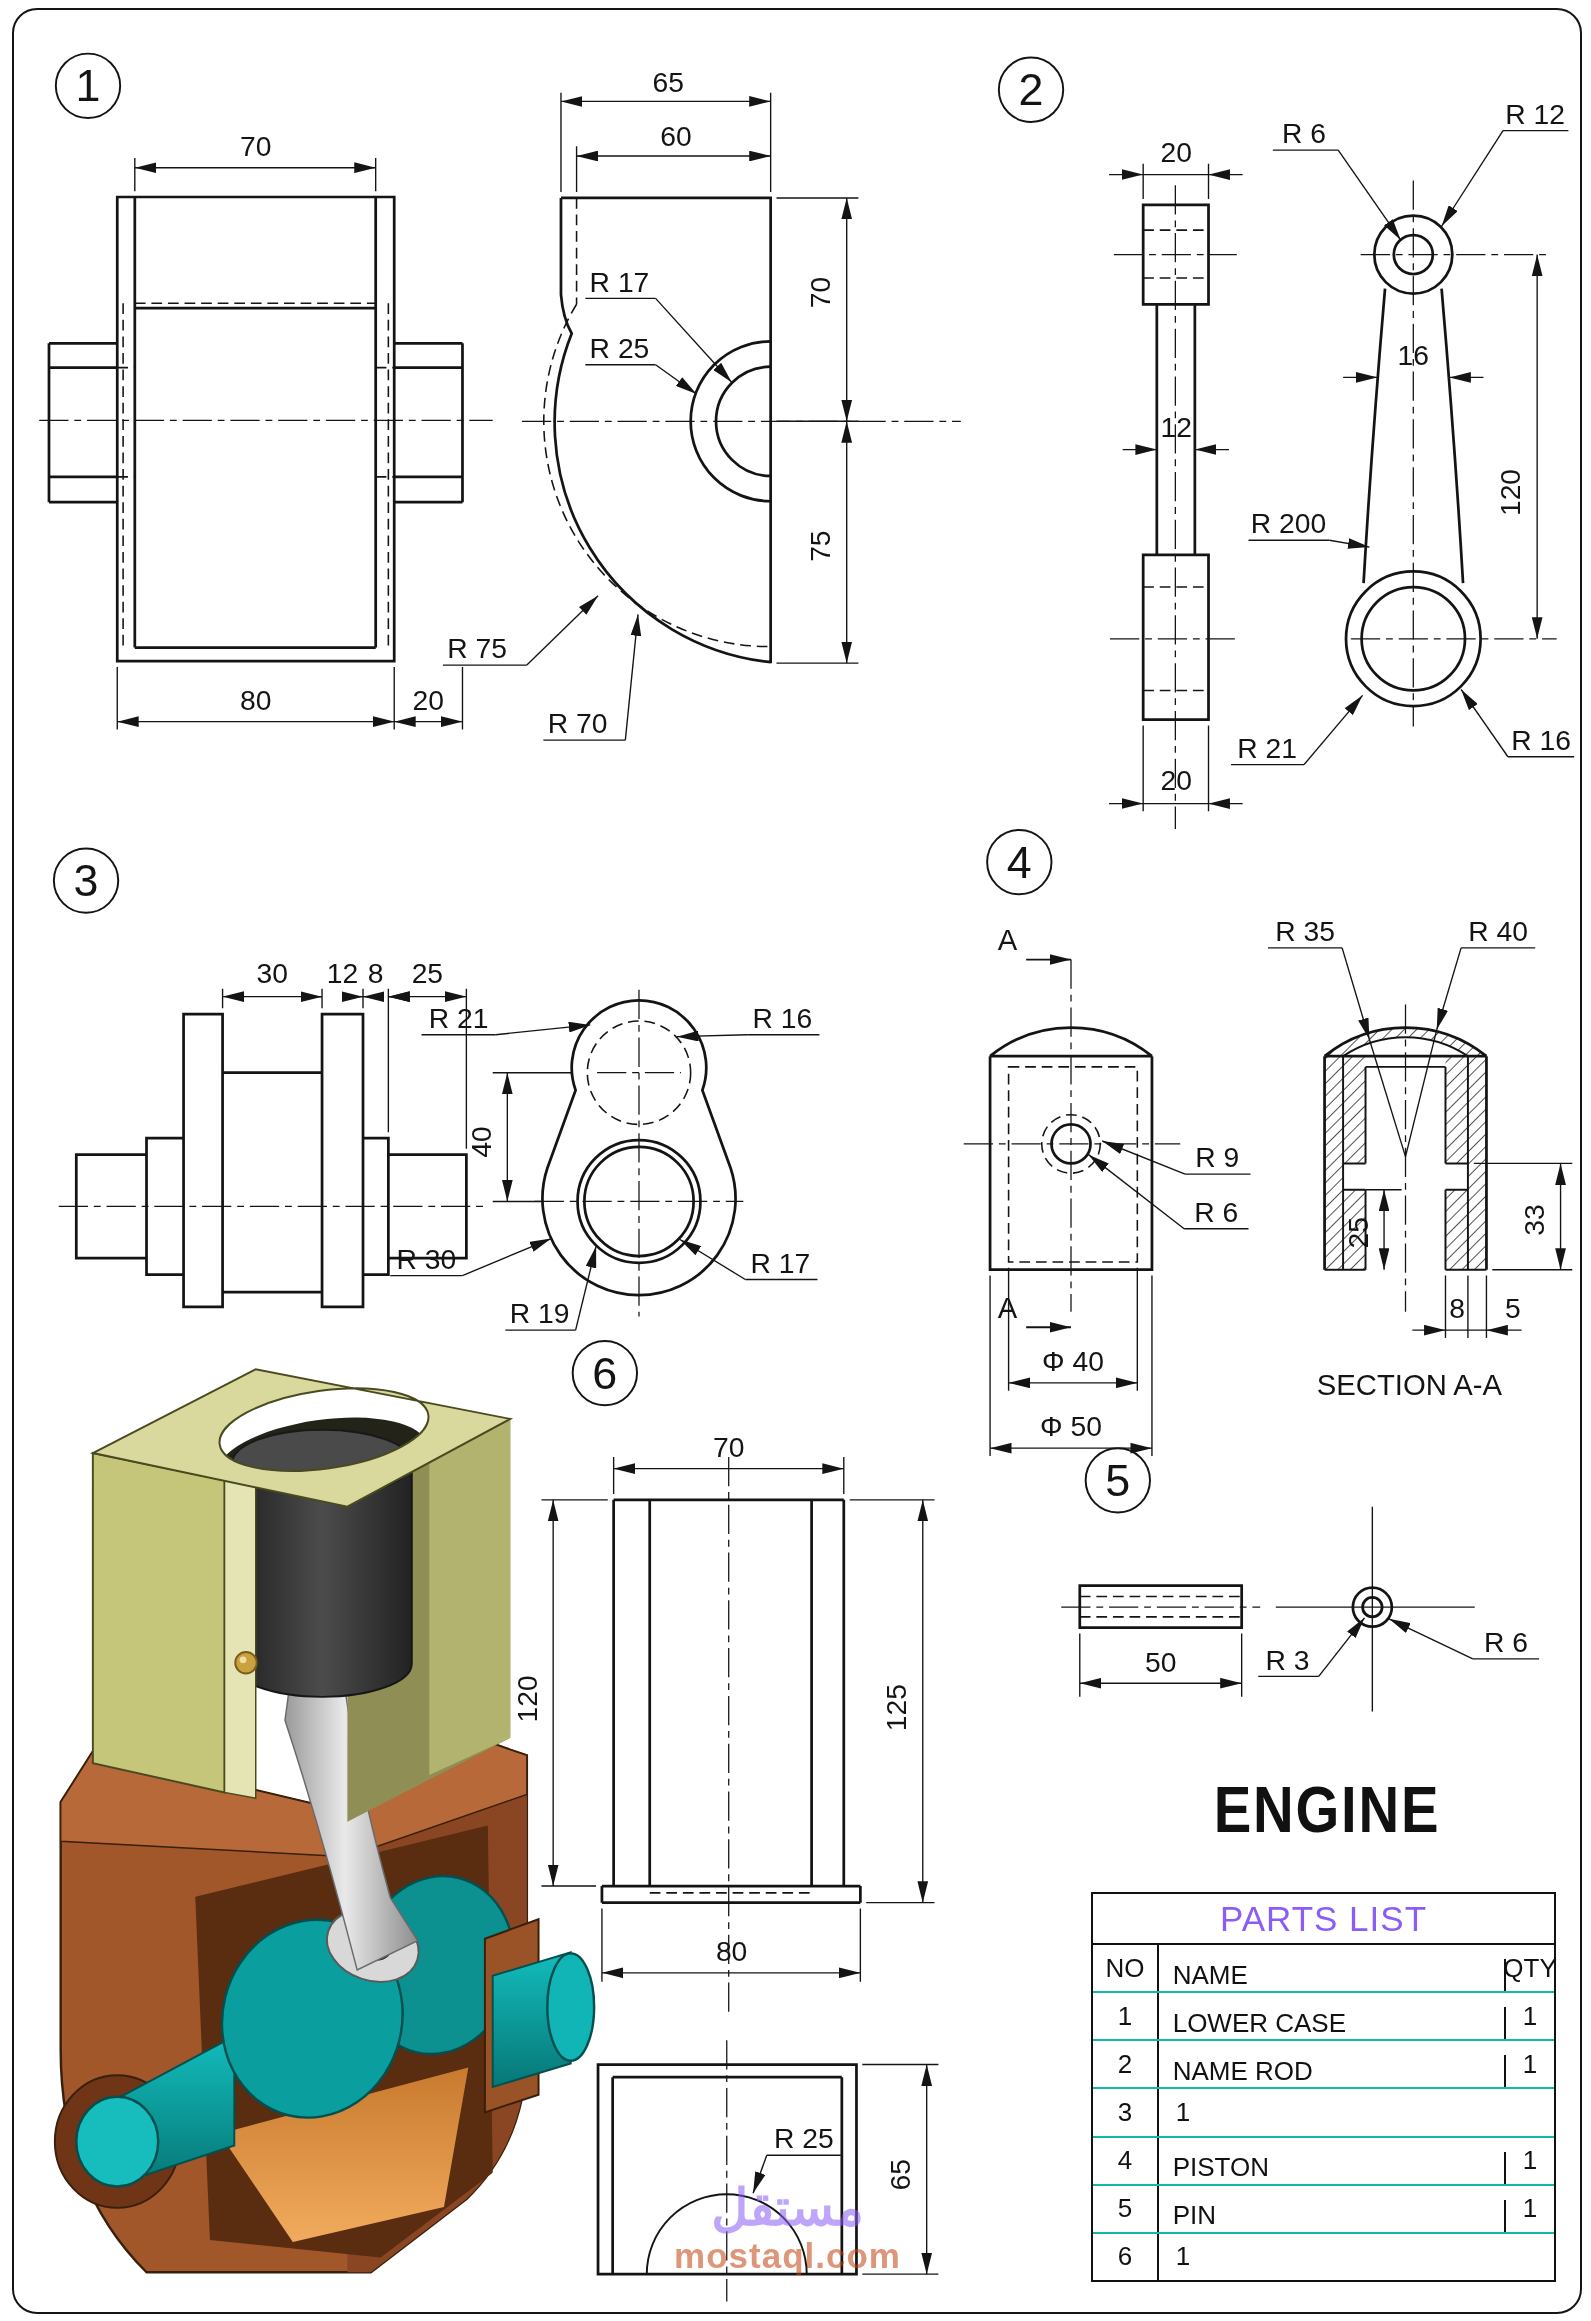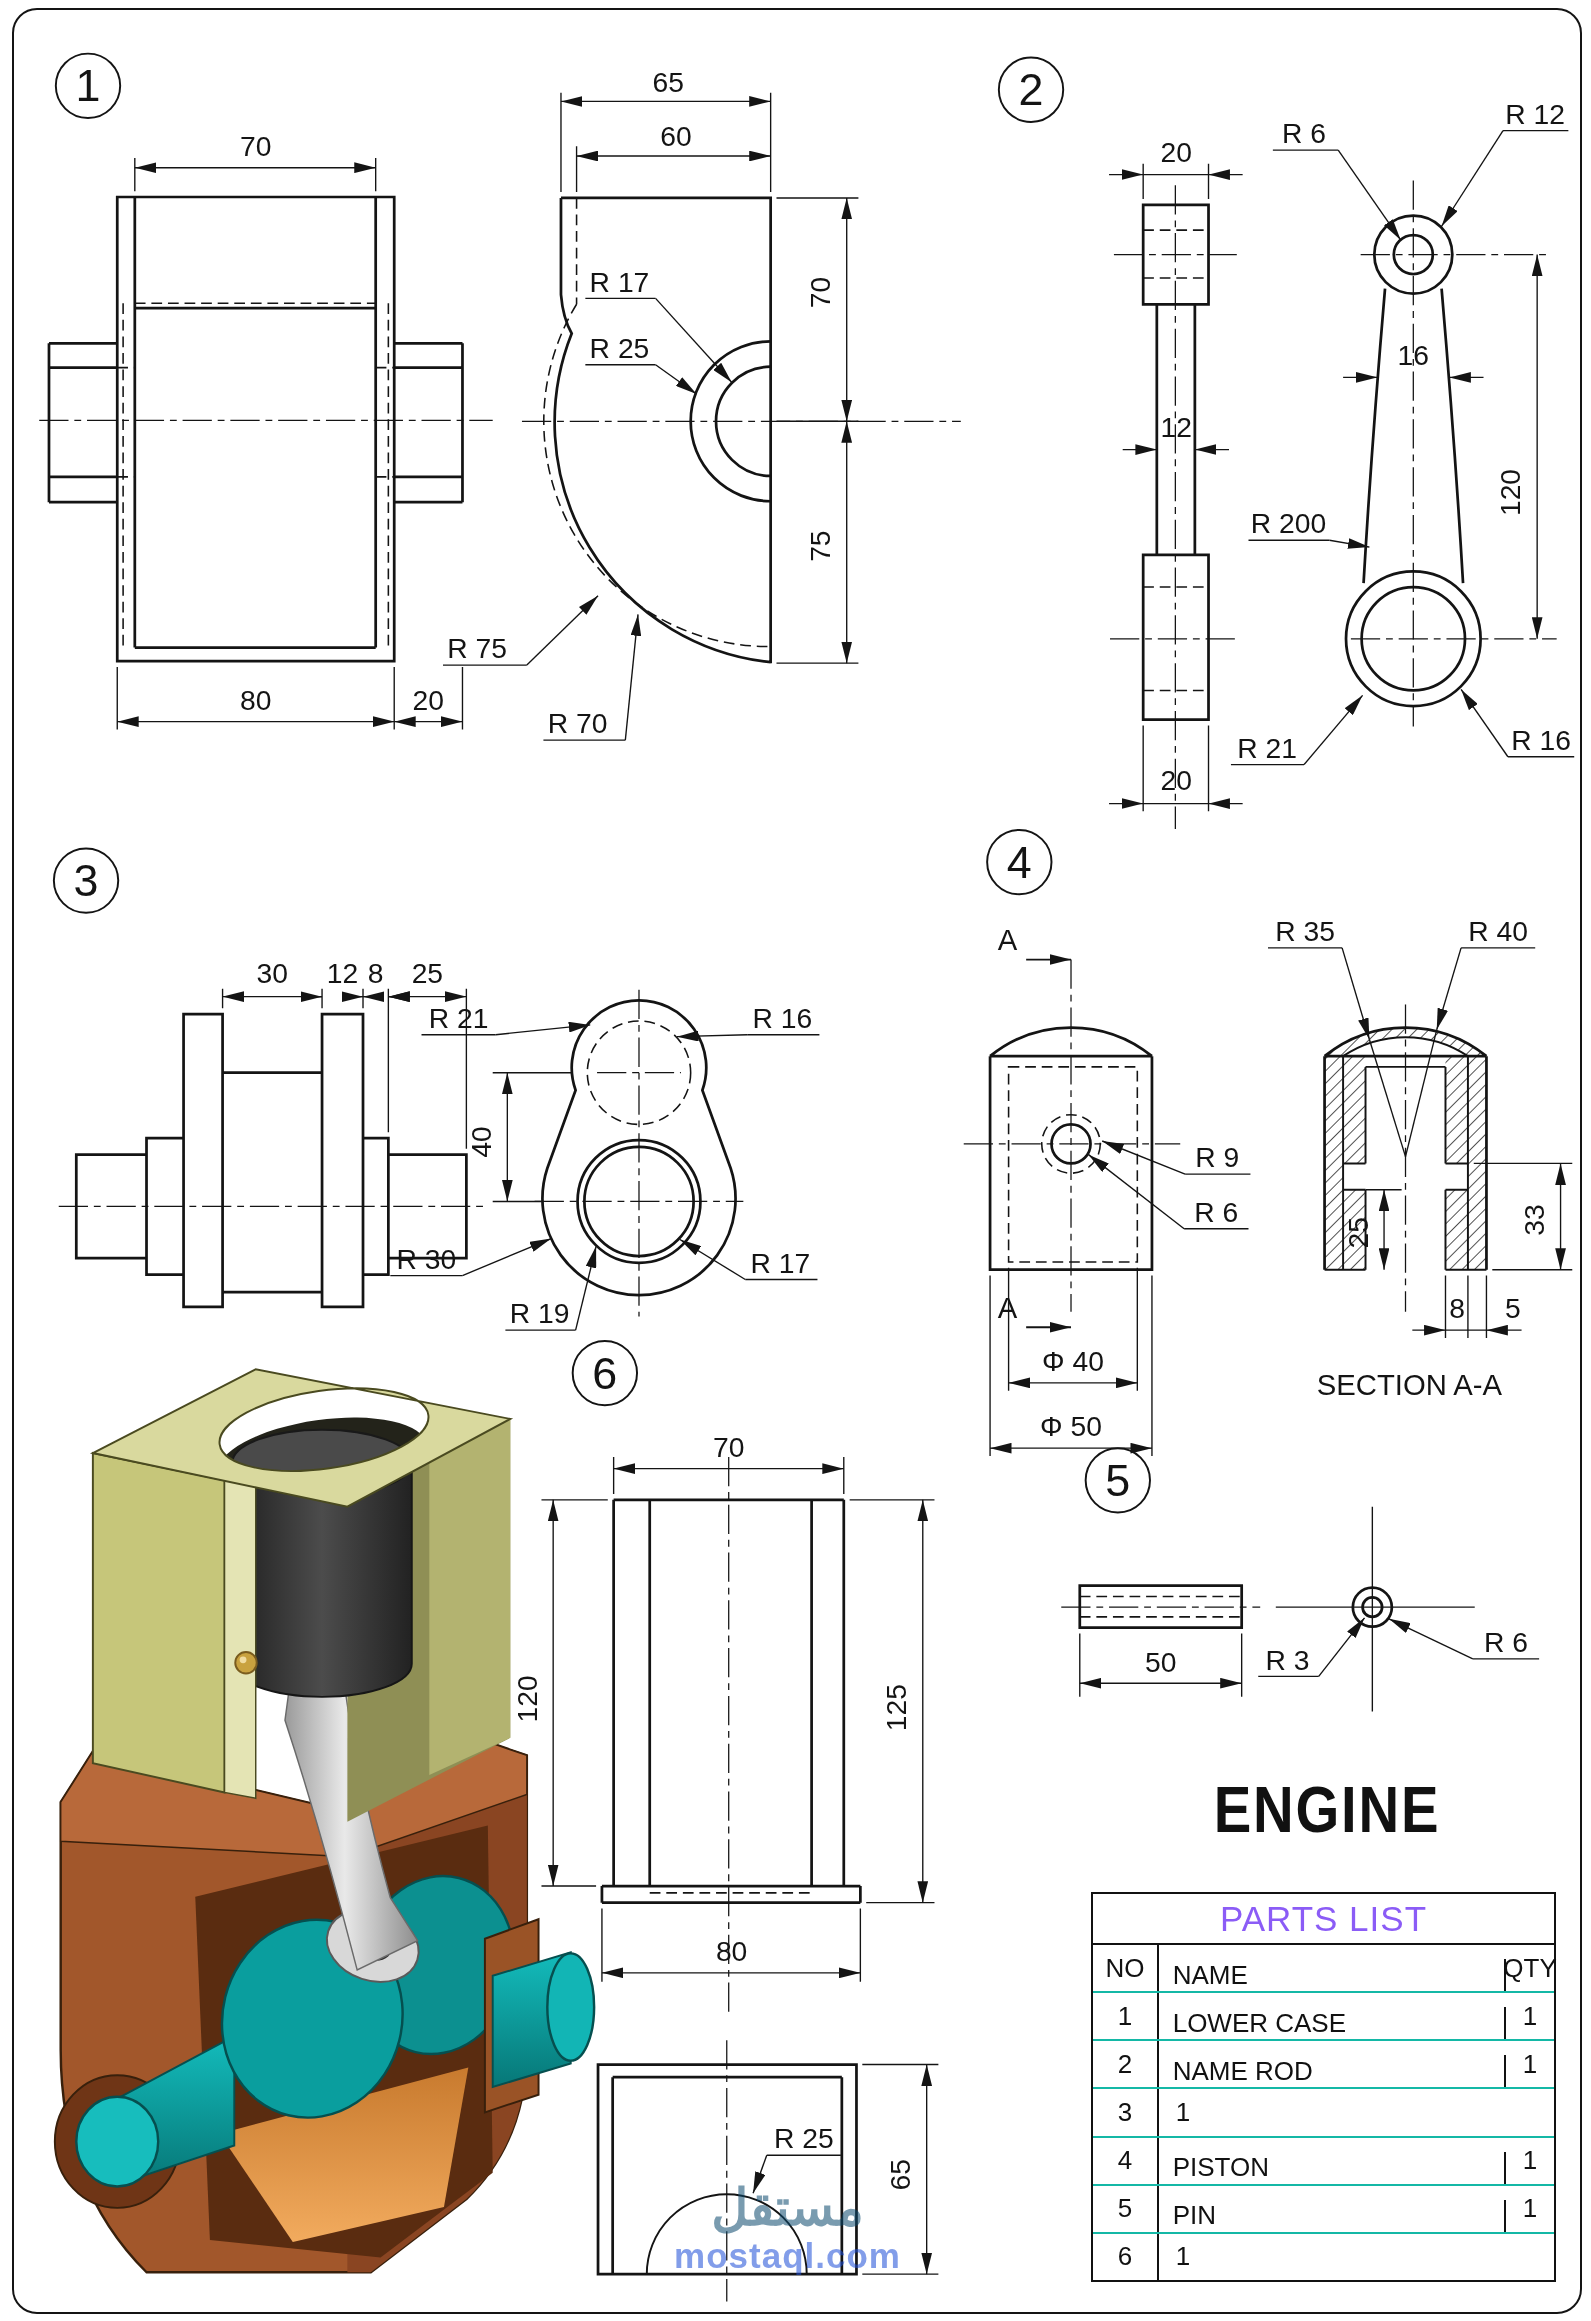"مستقل" .wm-ar { color: #0c4a6e -> #8b5cf6 }
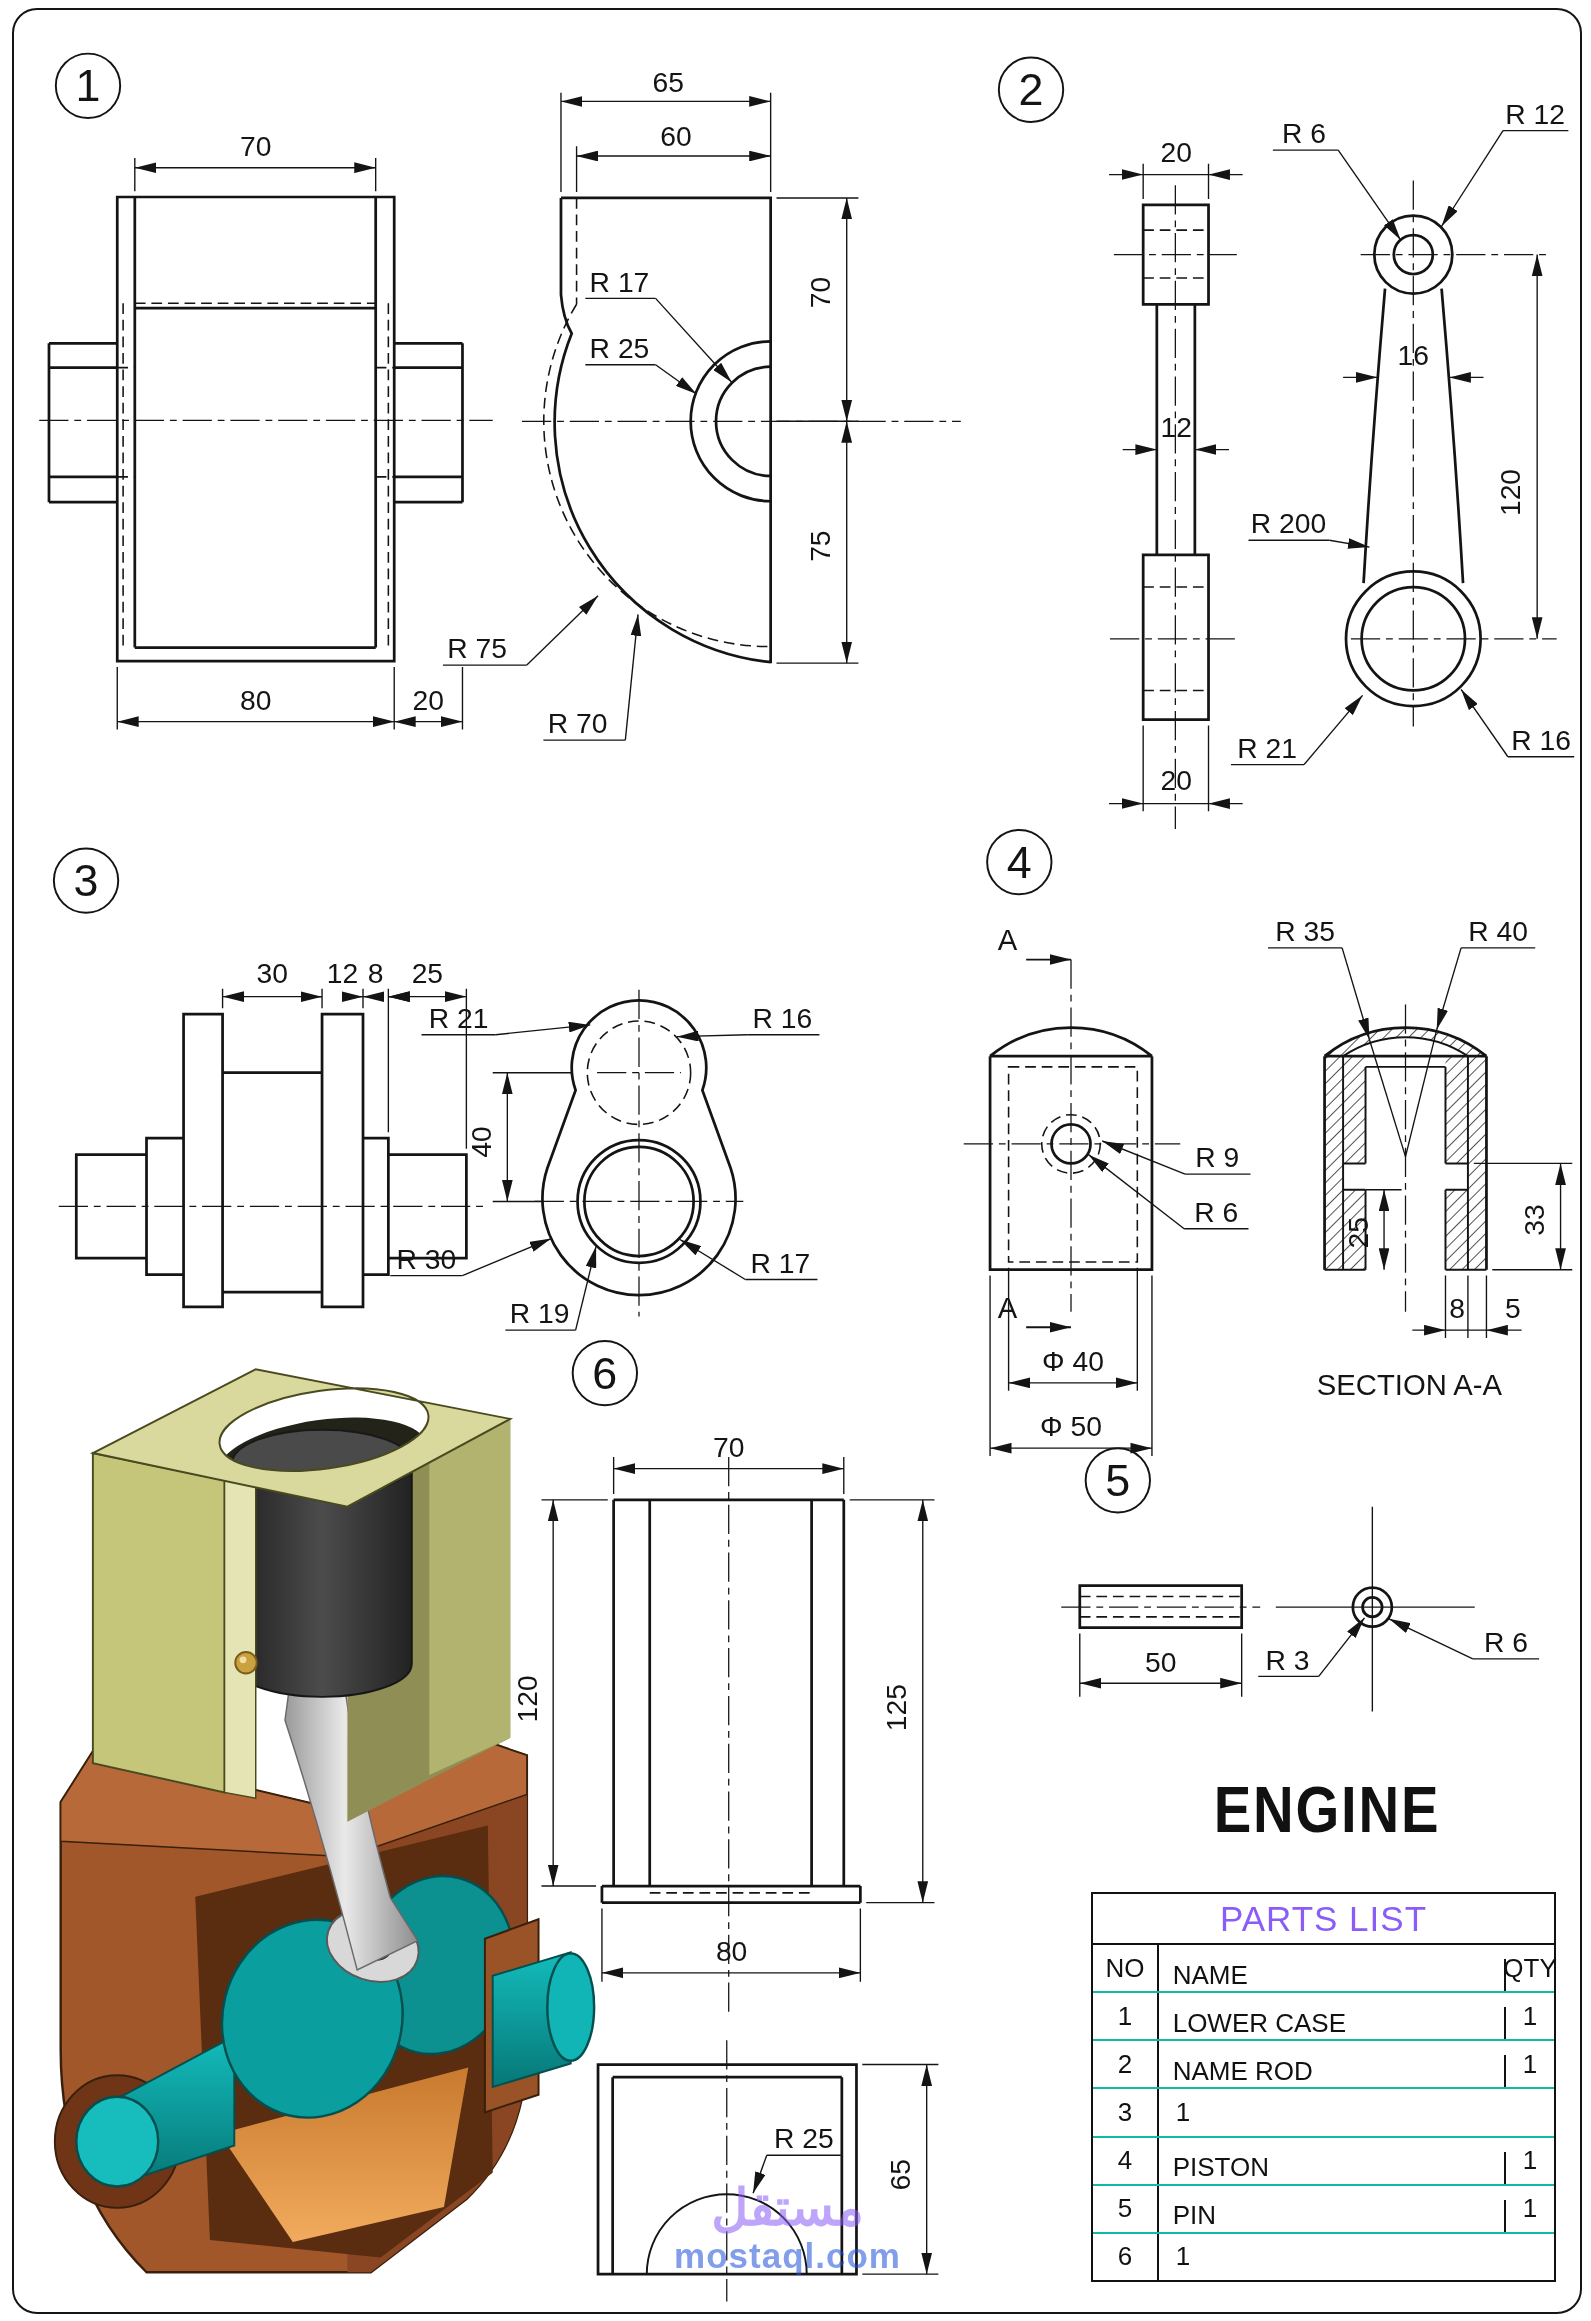"mostaql.com" .wm-en { color: #1d4ed8 -> #c2410c }
